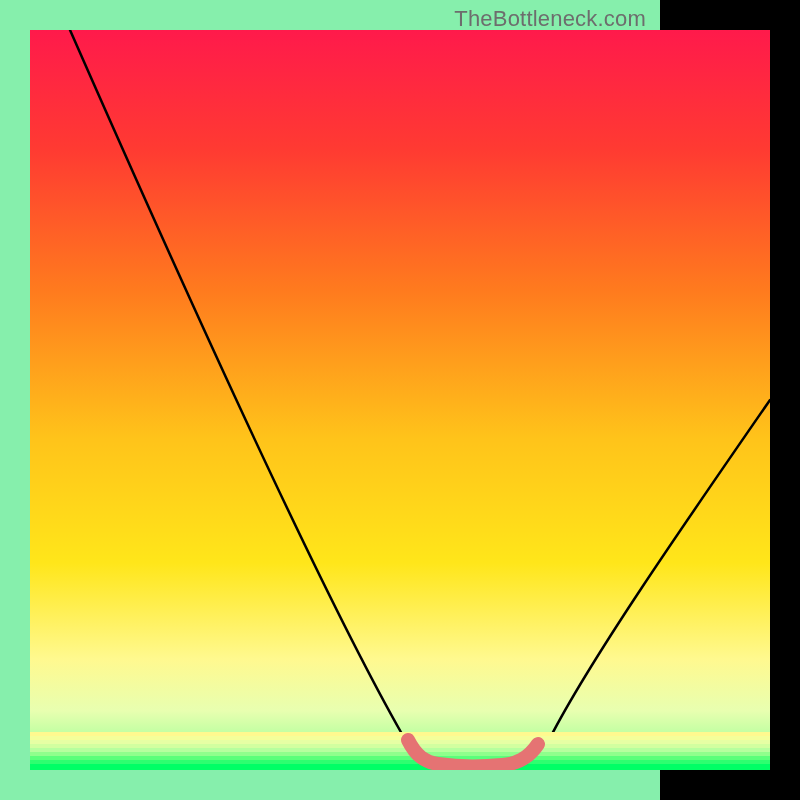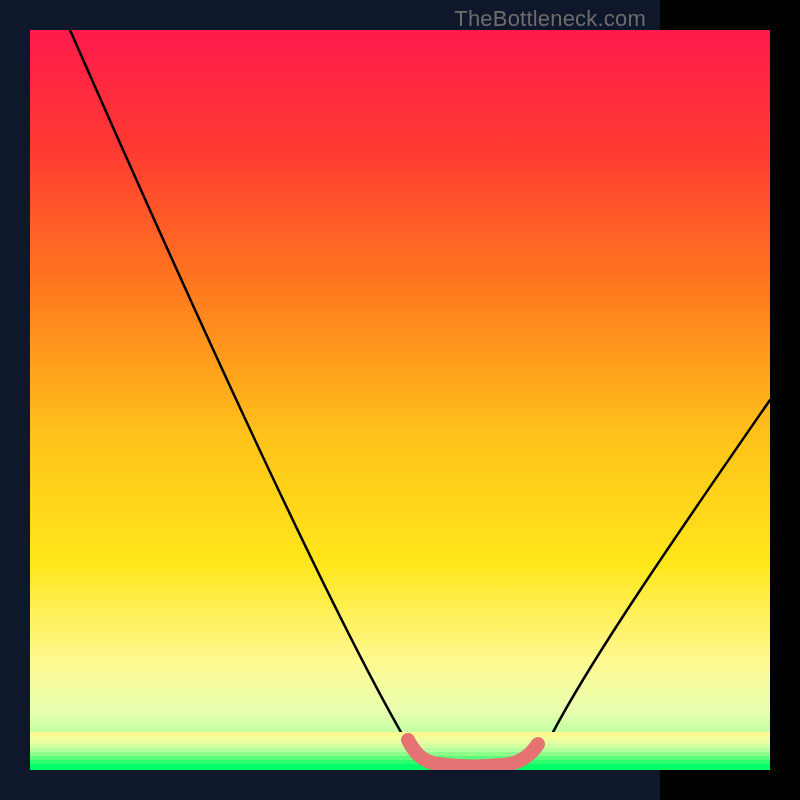"TheBottleneck.com" .frame { background: #0f172a -> #86efac }
